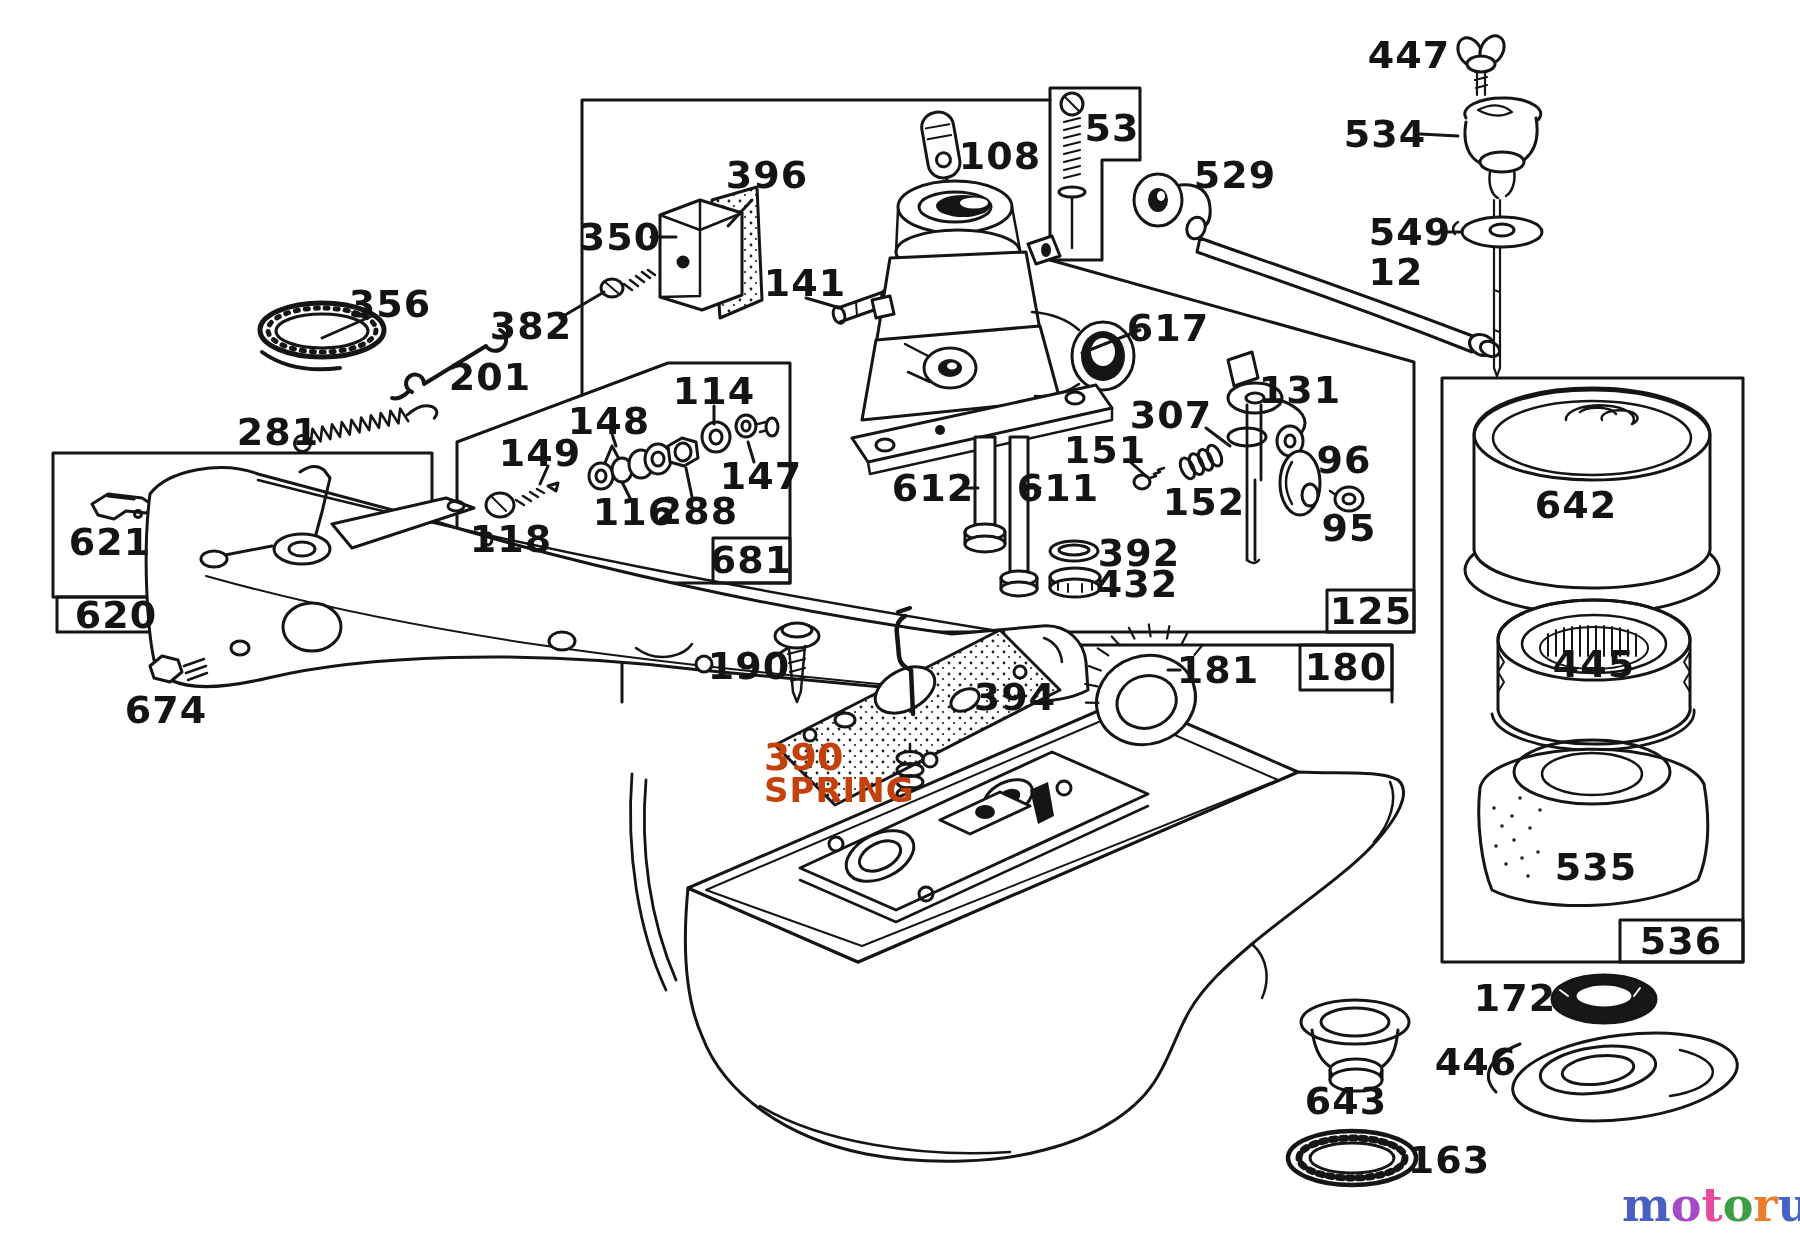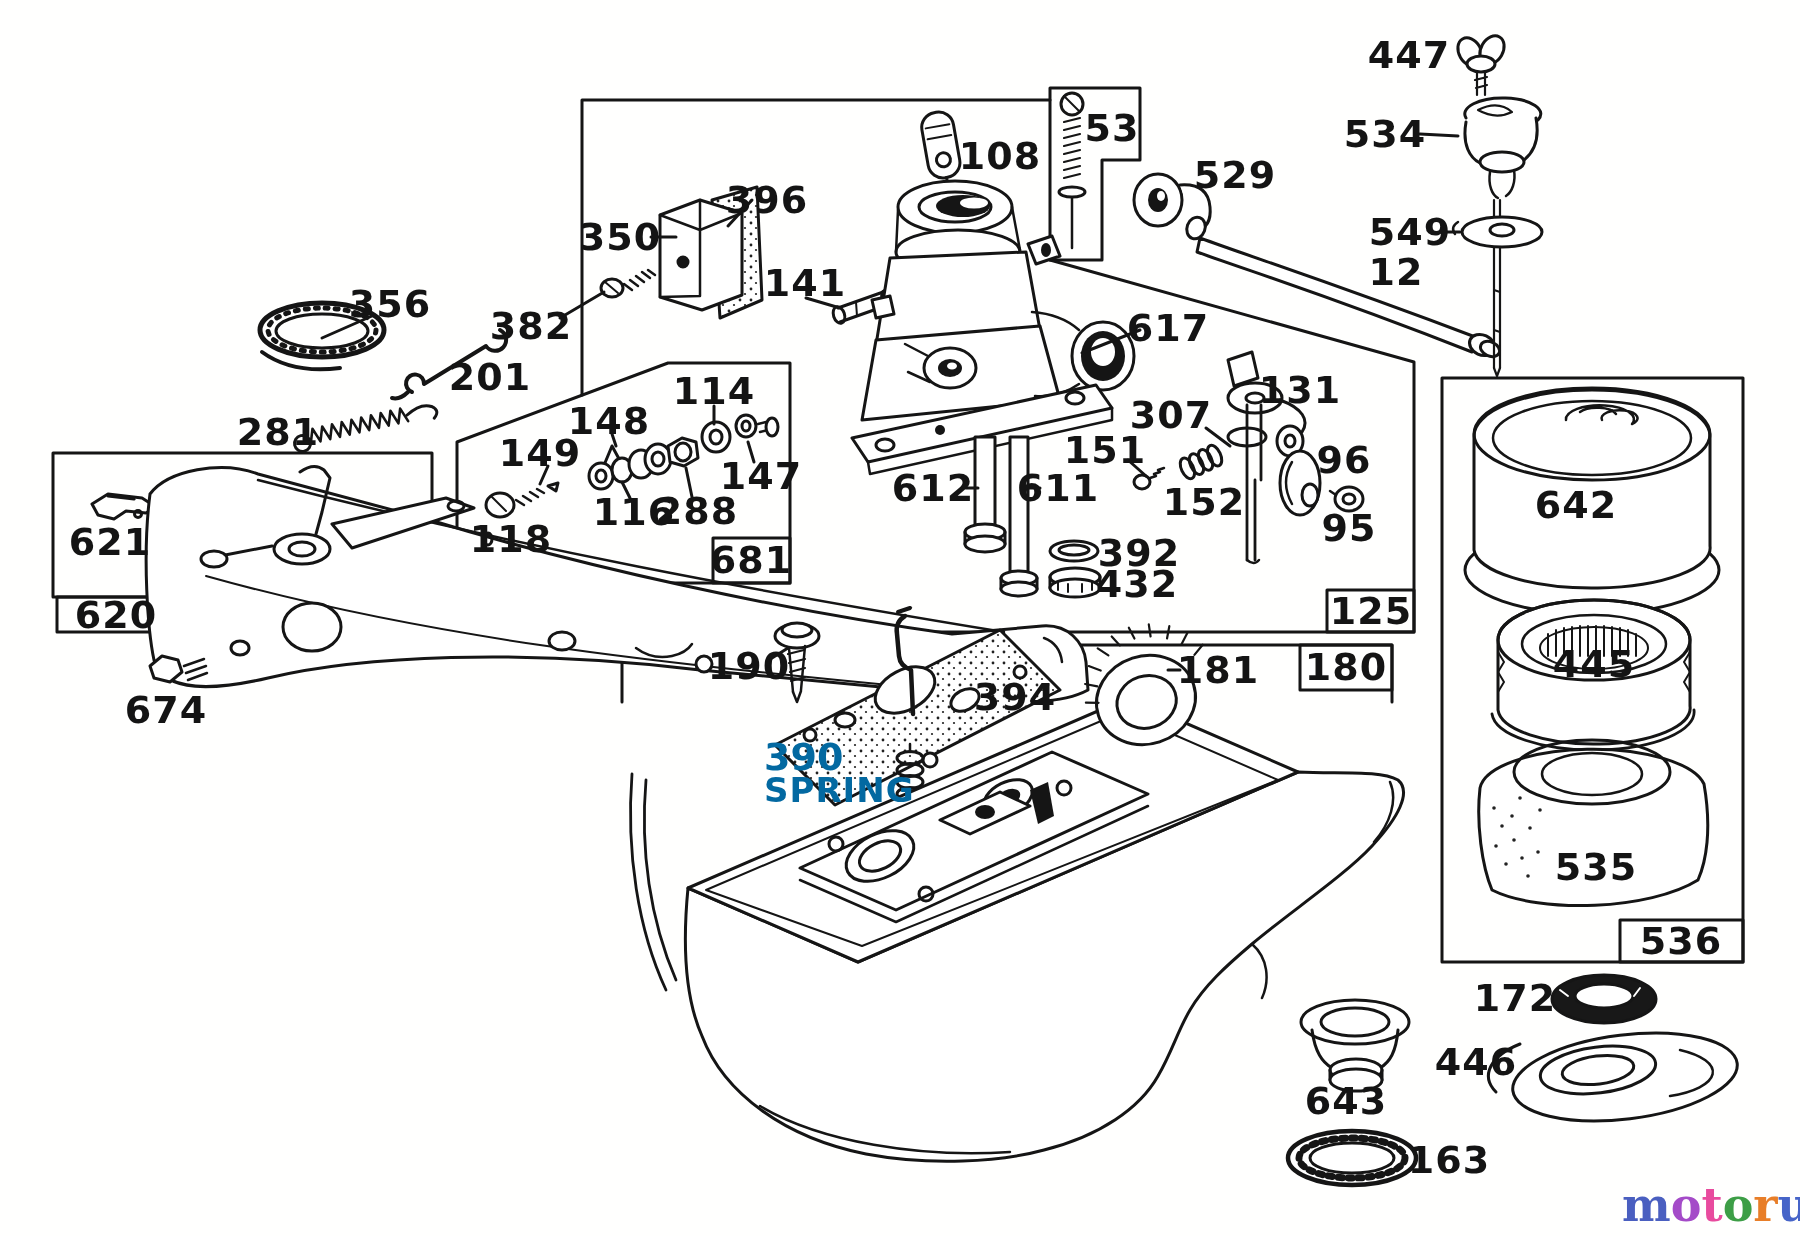"396" div.plabel { top: 200px -> 175px }
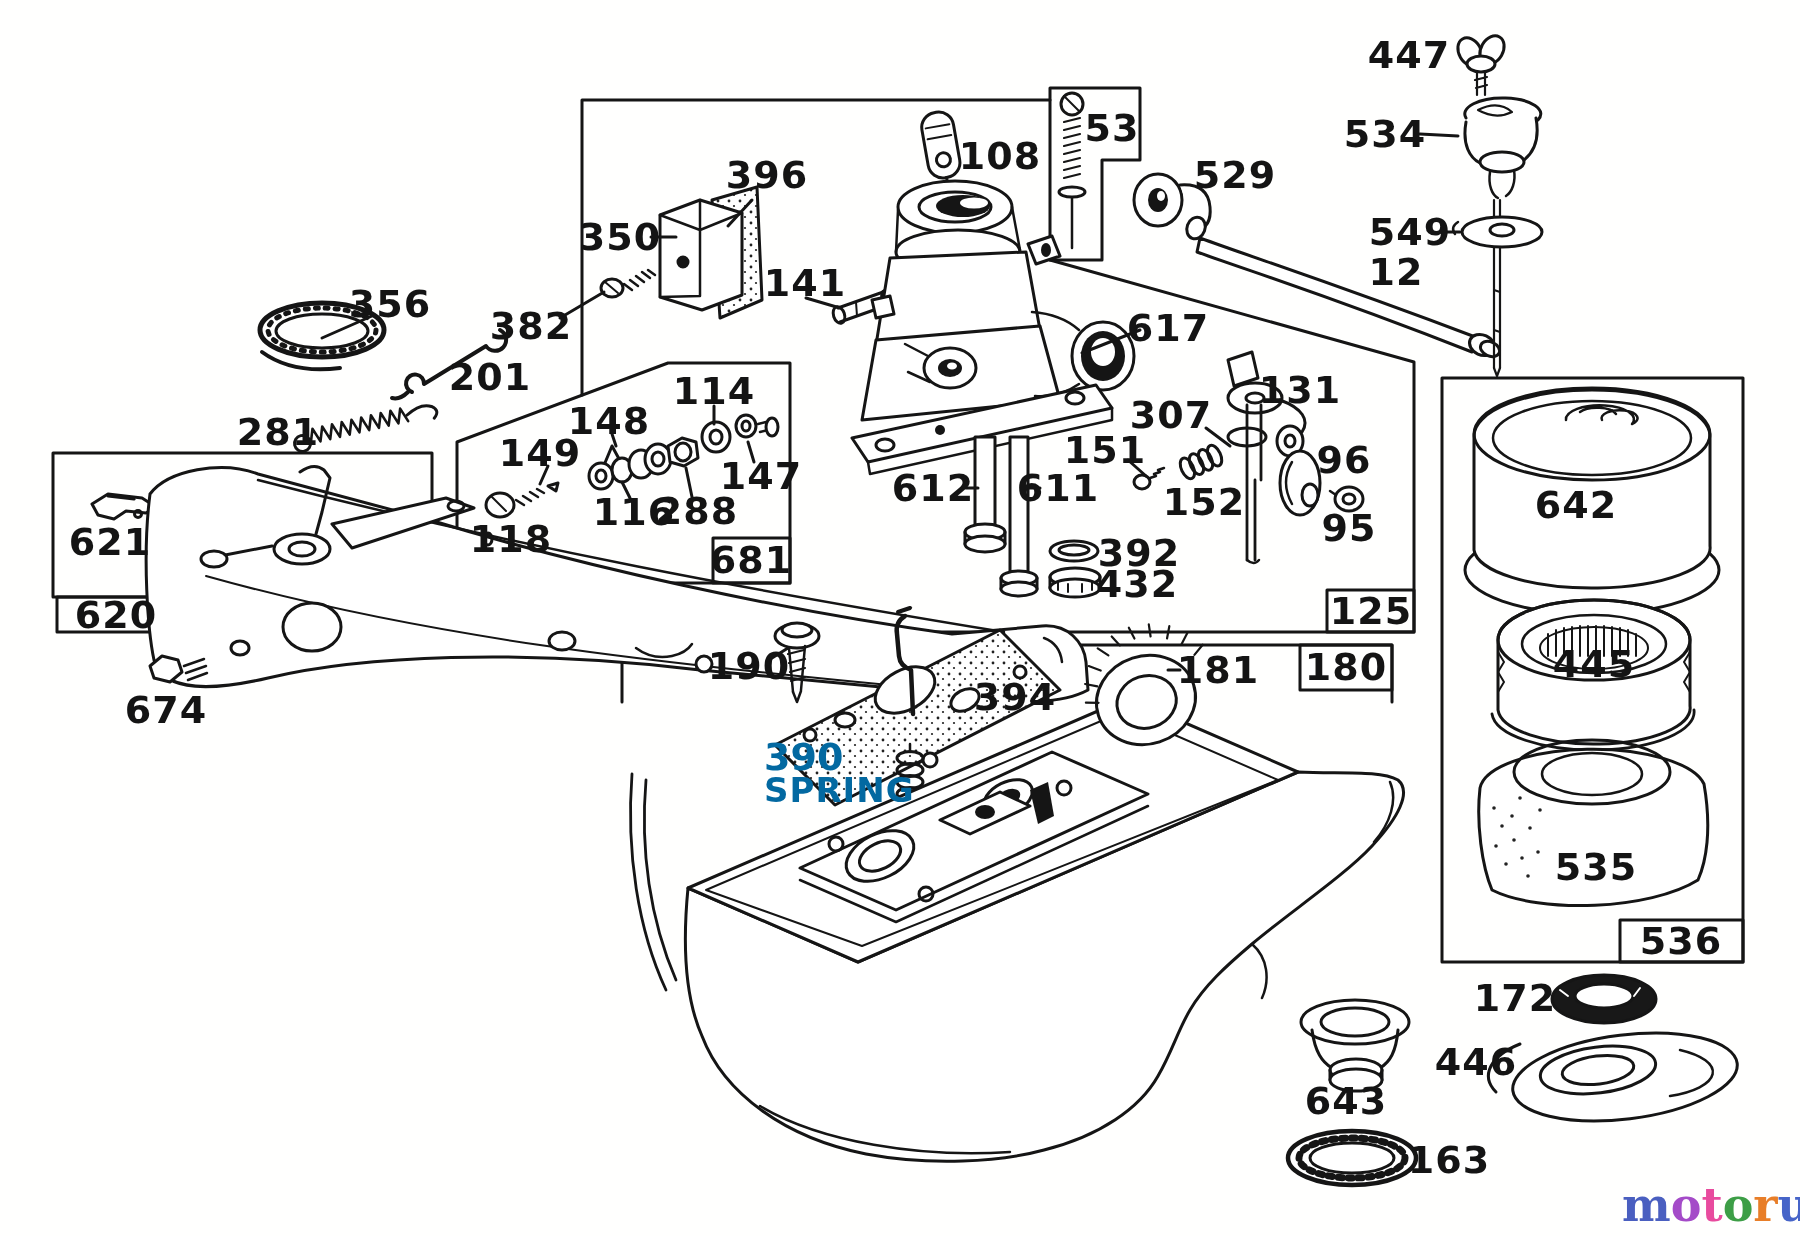"390" .pnote { color: #0369a1 -> #c2410c }
